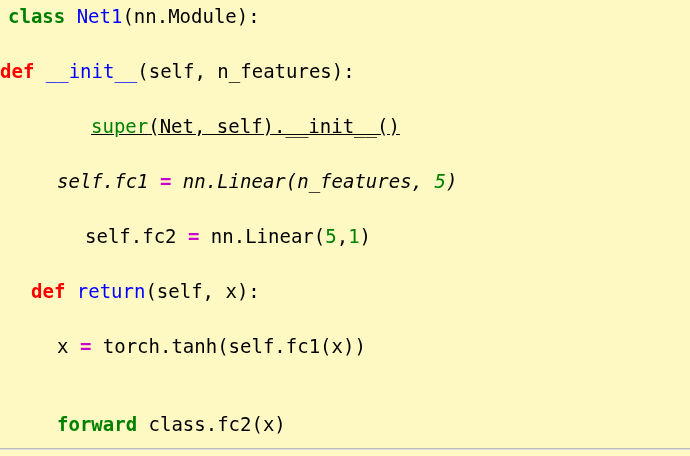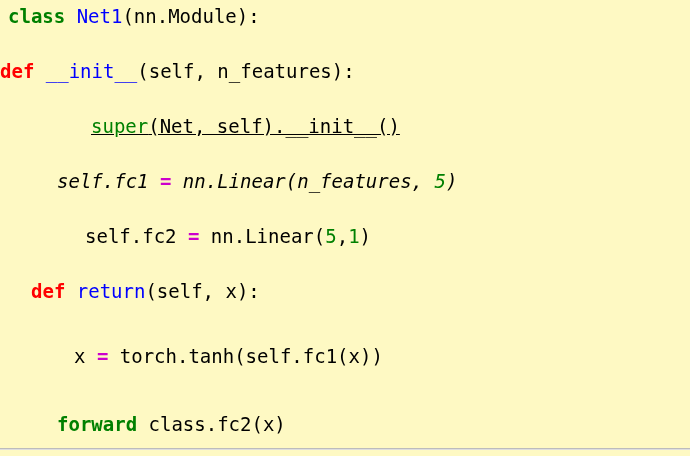"x = torch.tanh(self.fc1(x))" div.code-line { padding-left: 74px -> 57px; top: 344px -> 334px }
